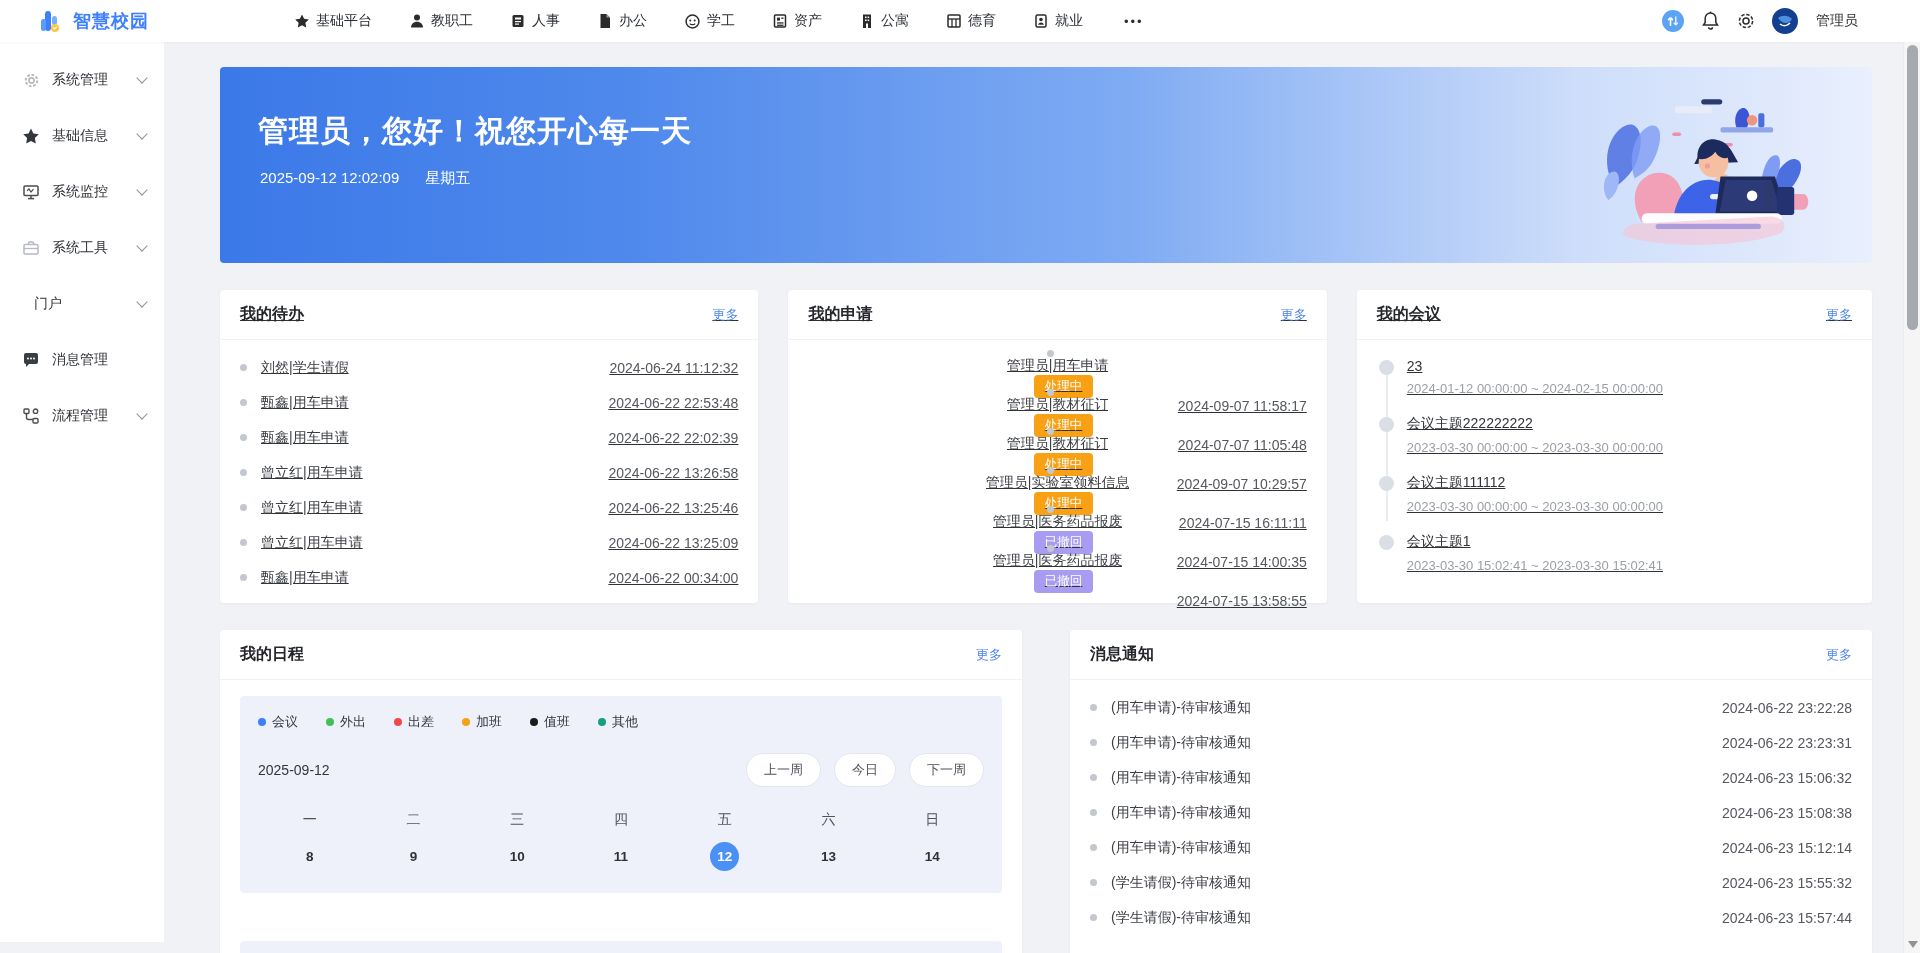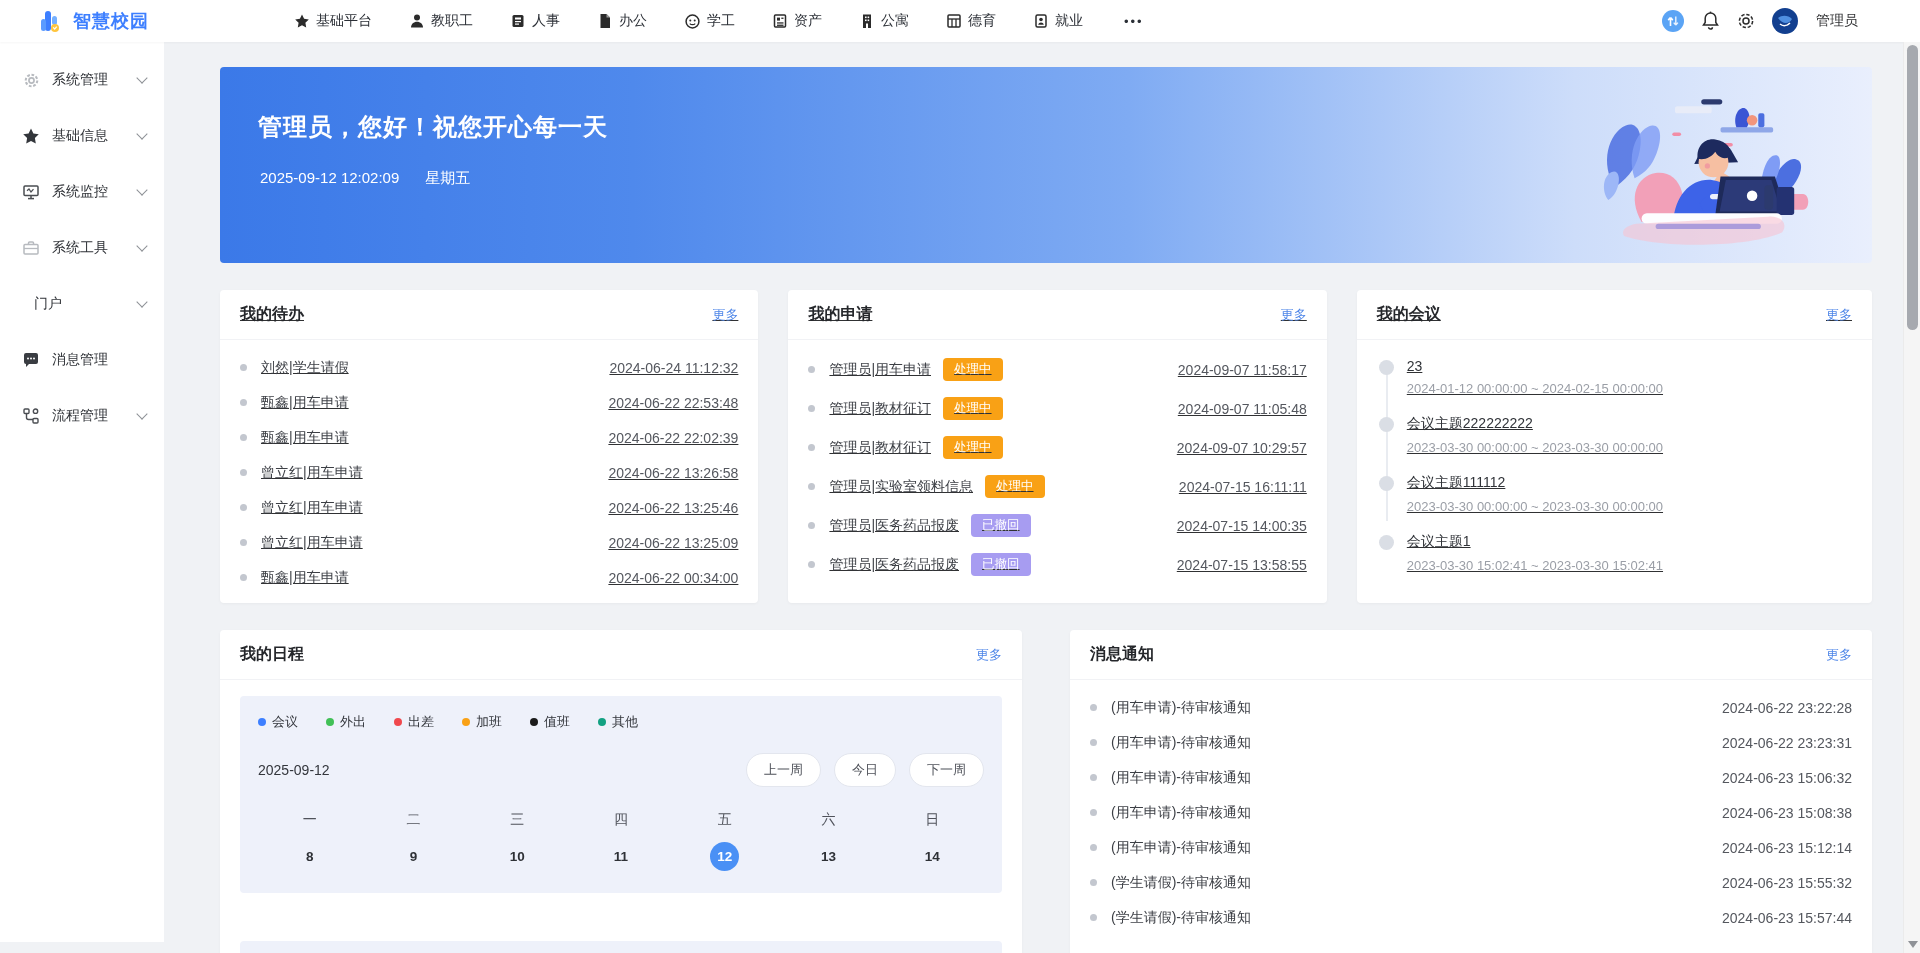"管理员，您好！祝您开心每一天" .banner h1 { font-size: 24px -> 30px }
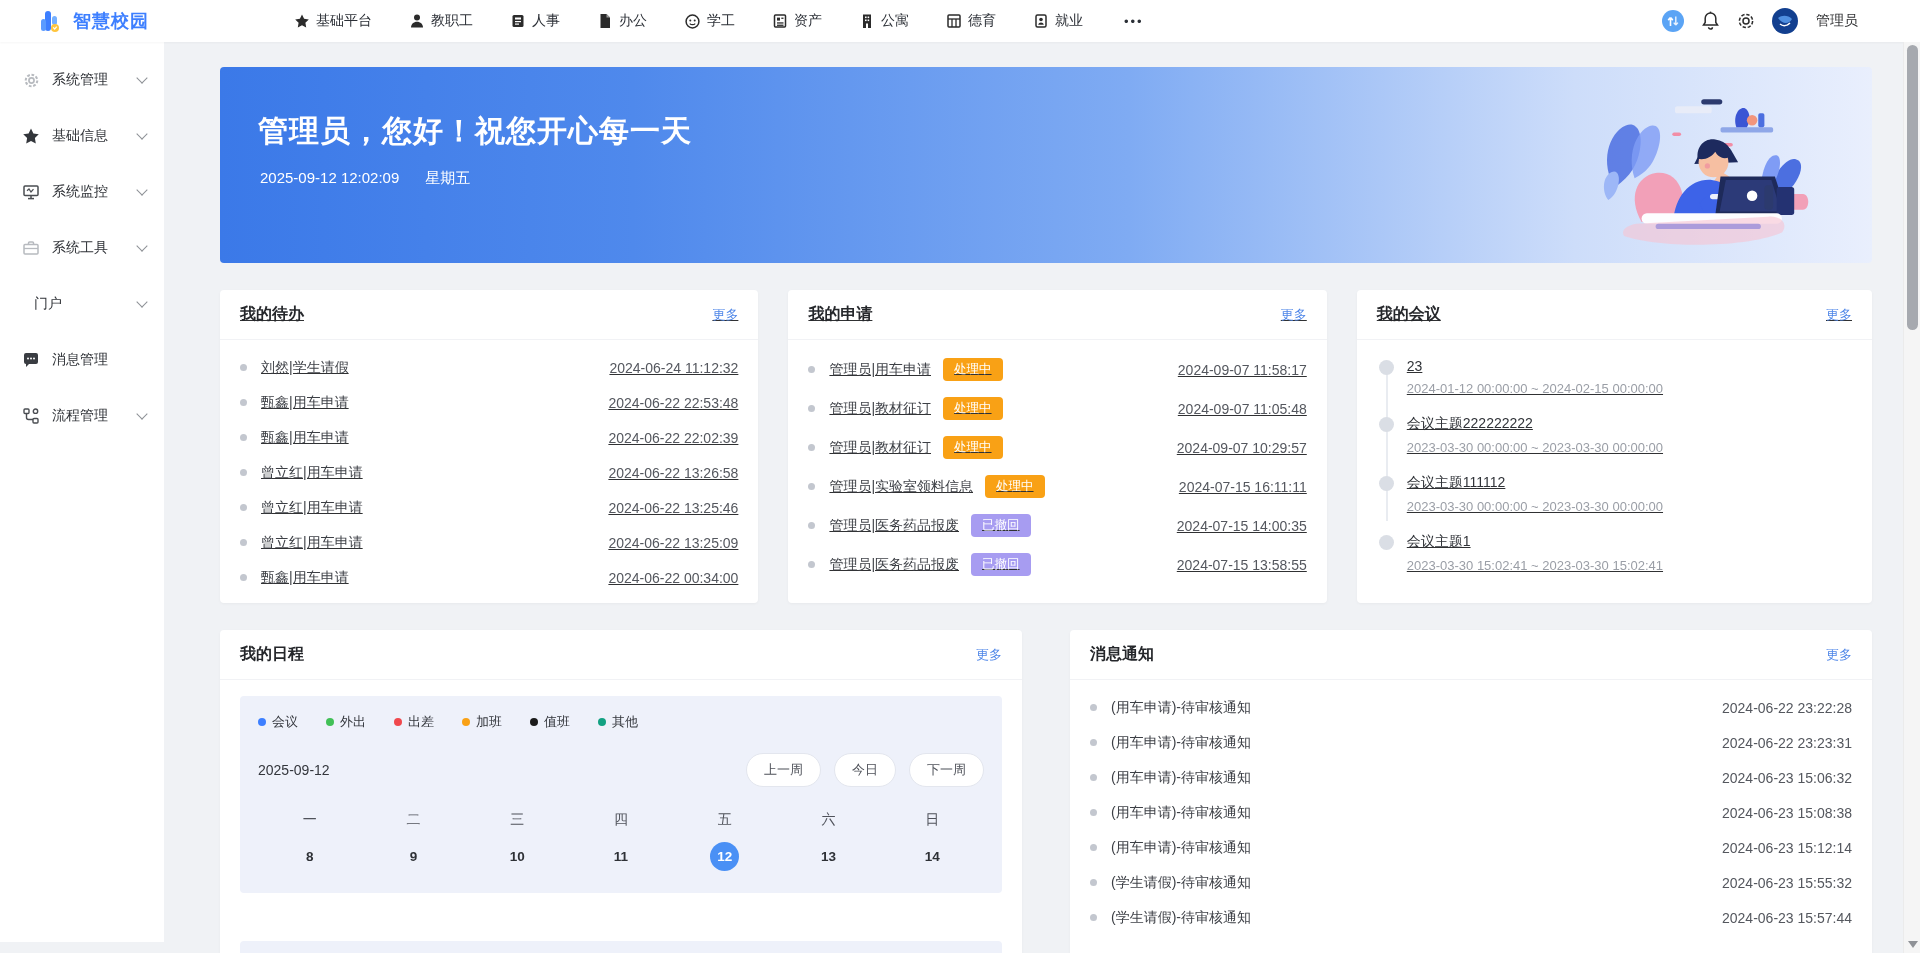"管理员|用车申请" .p-item.tall { flex-direction: none -> column }
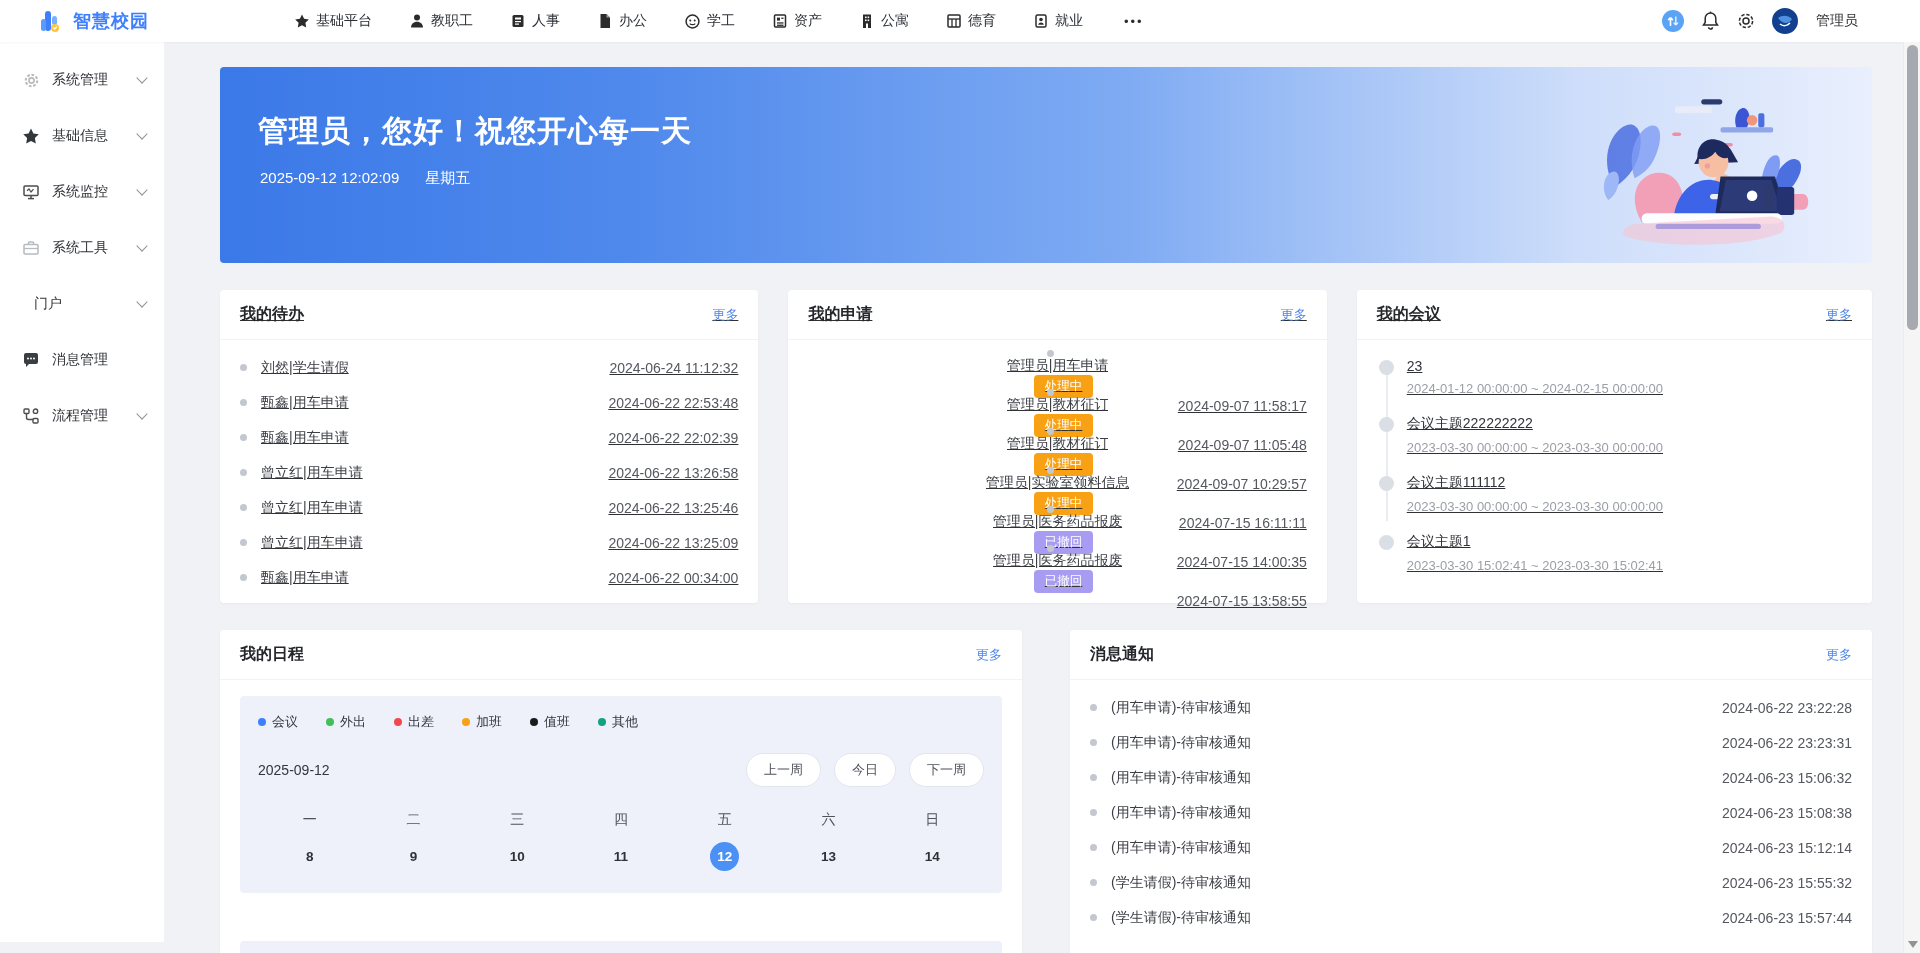"2024-09-07 11:05:48" span.p-time { text: 2024-09-07 -> 2024-07-07 }
